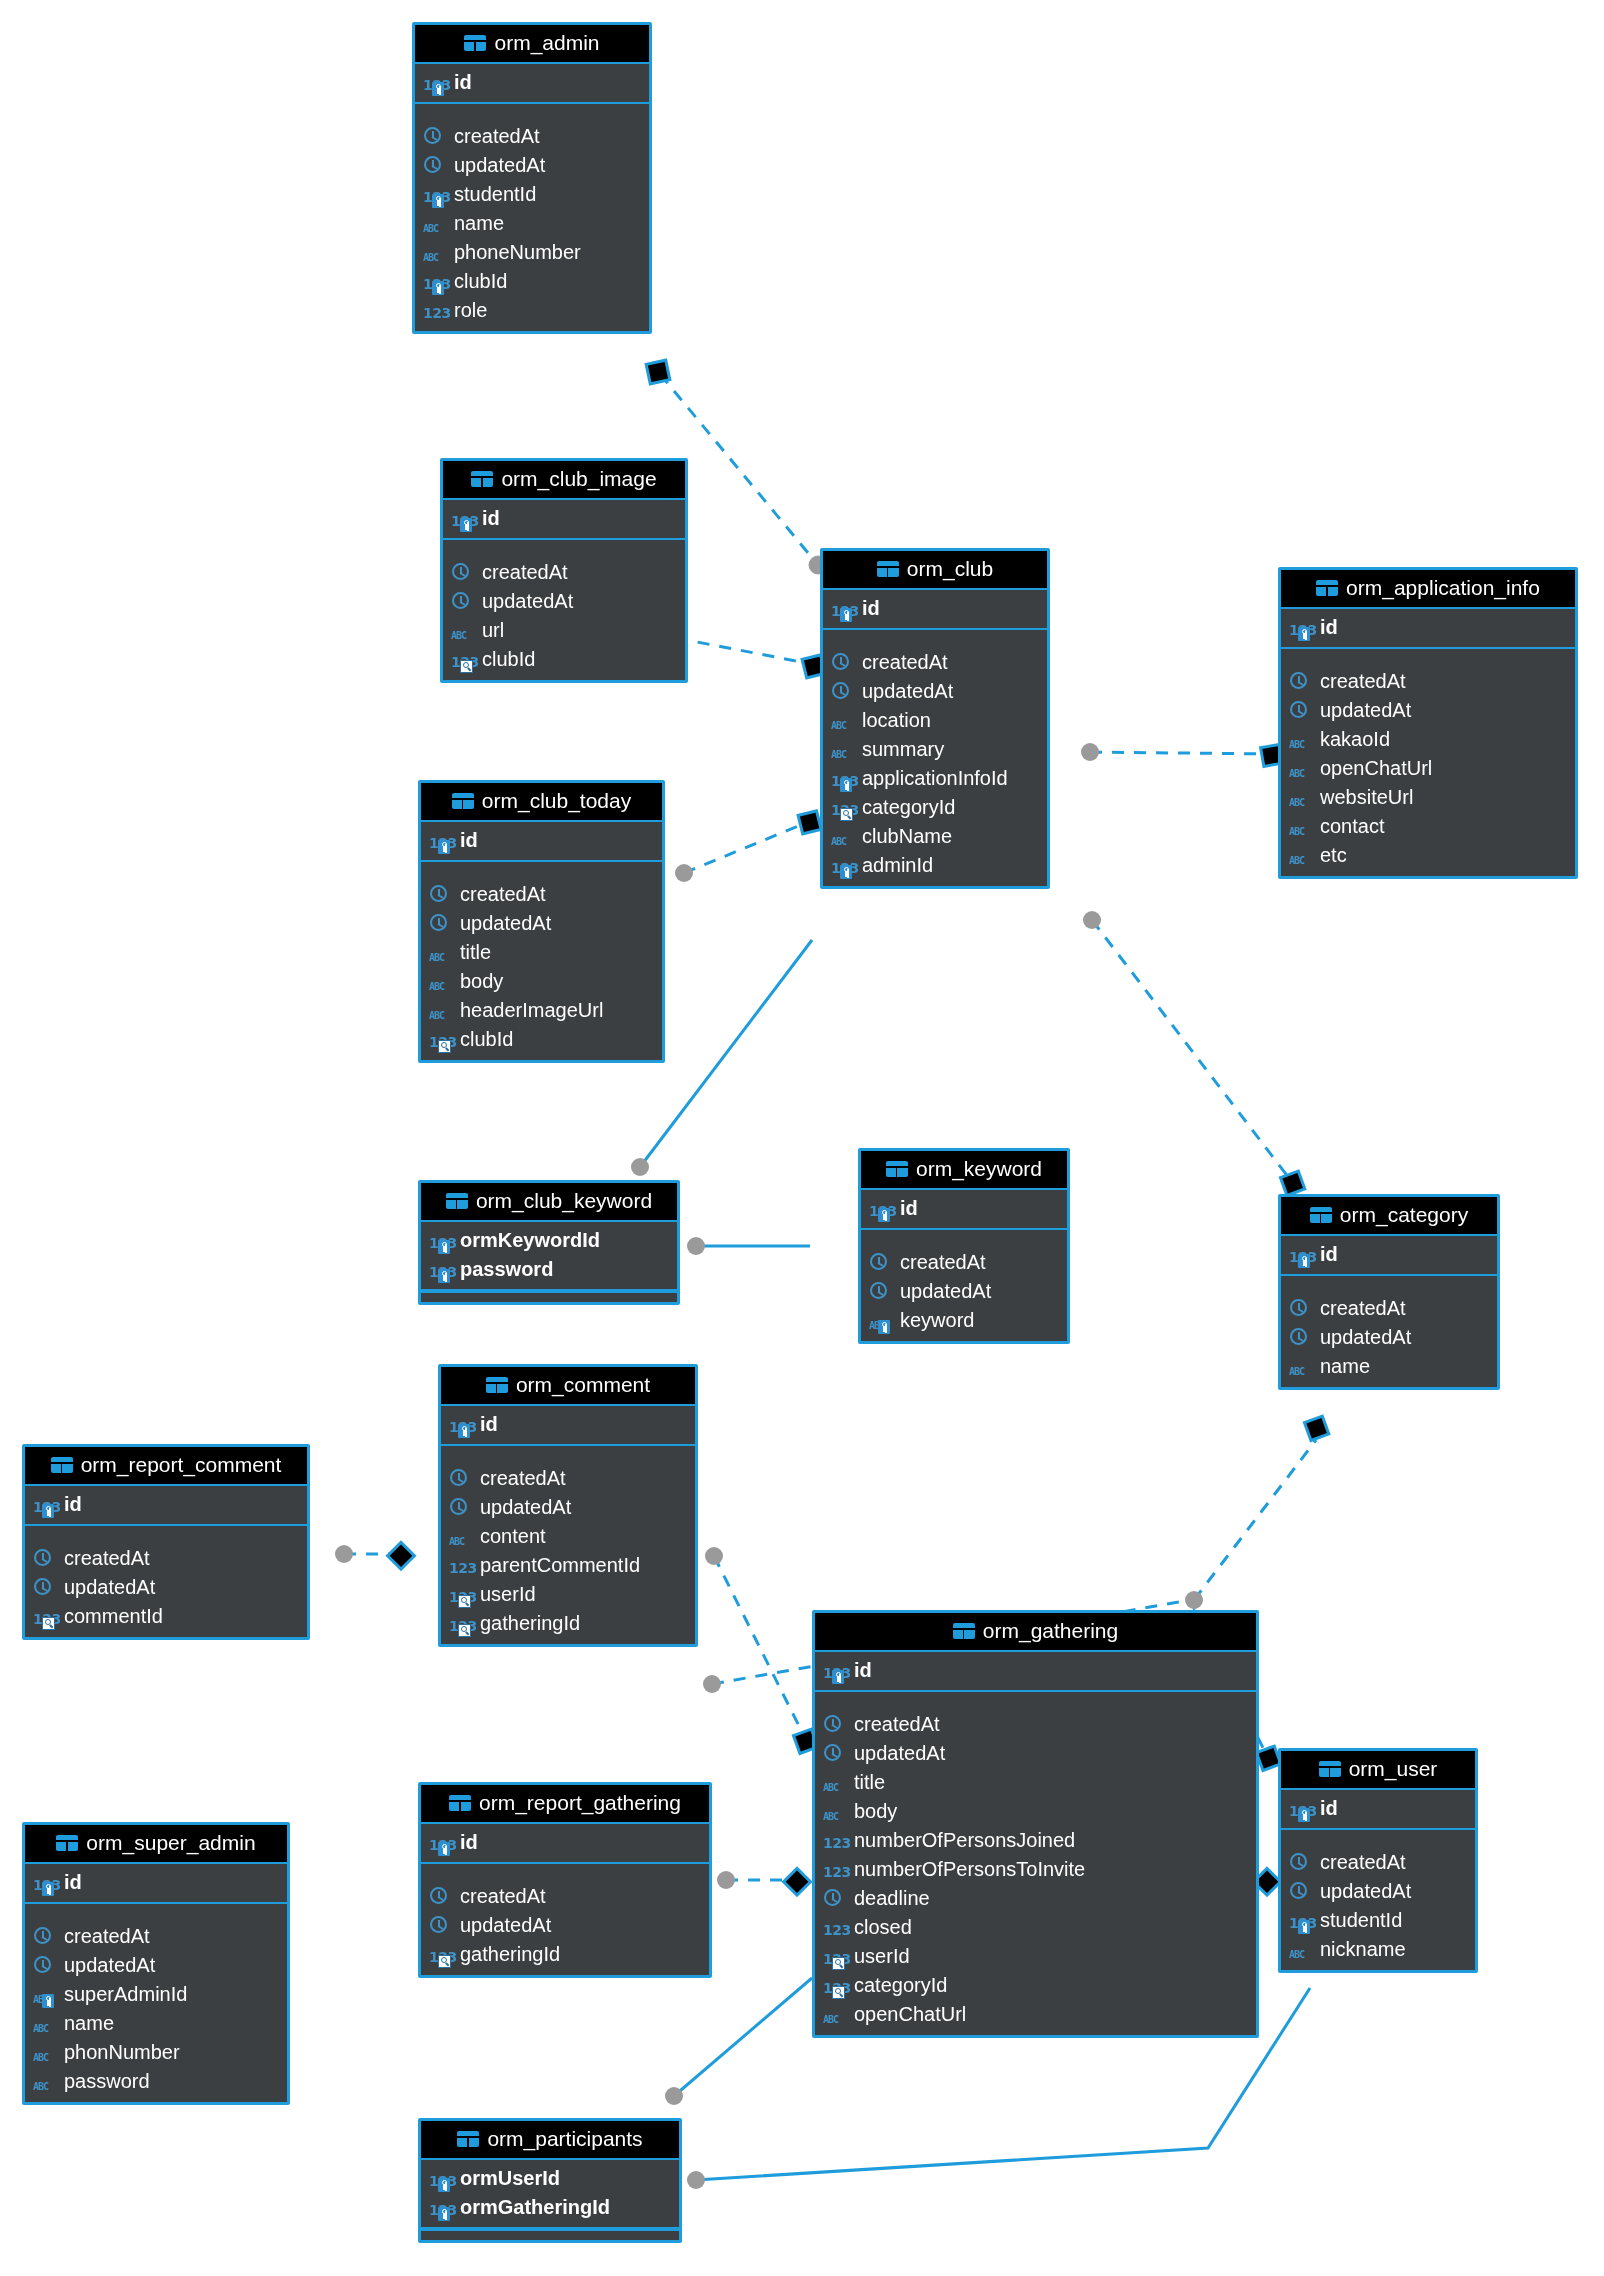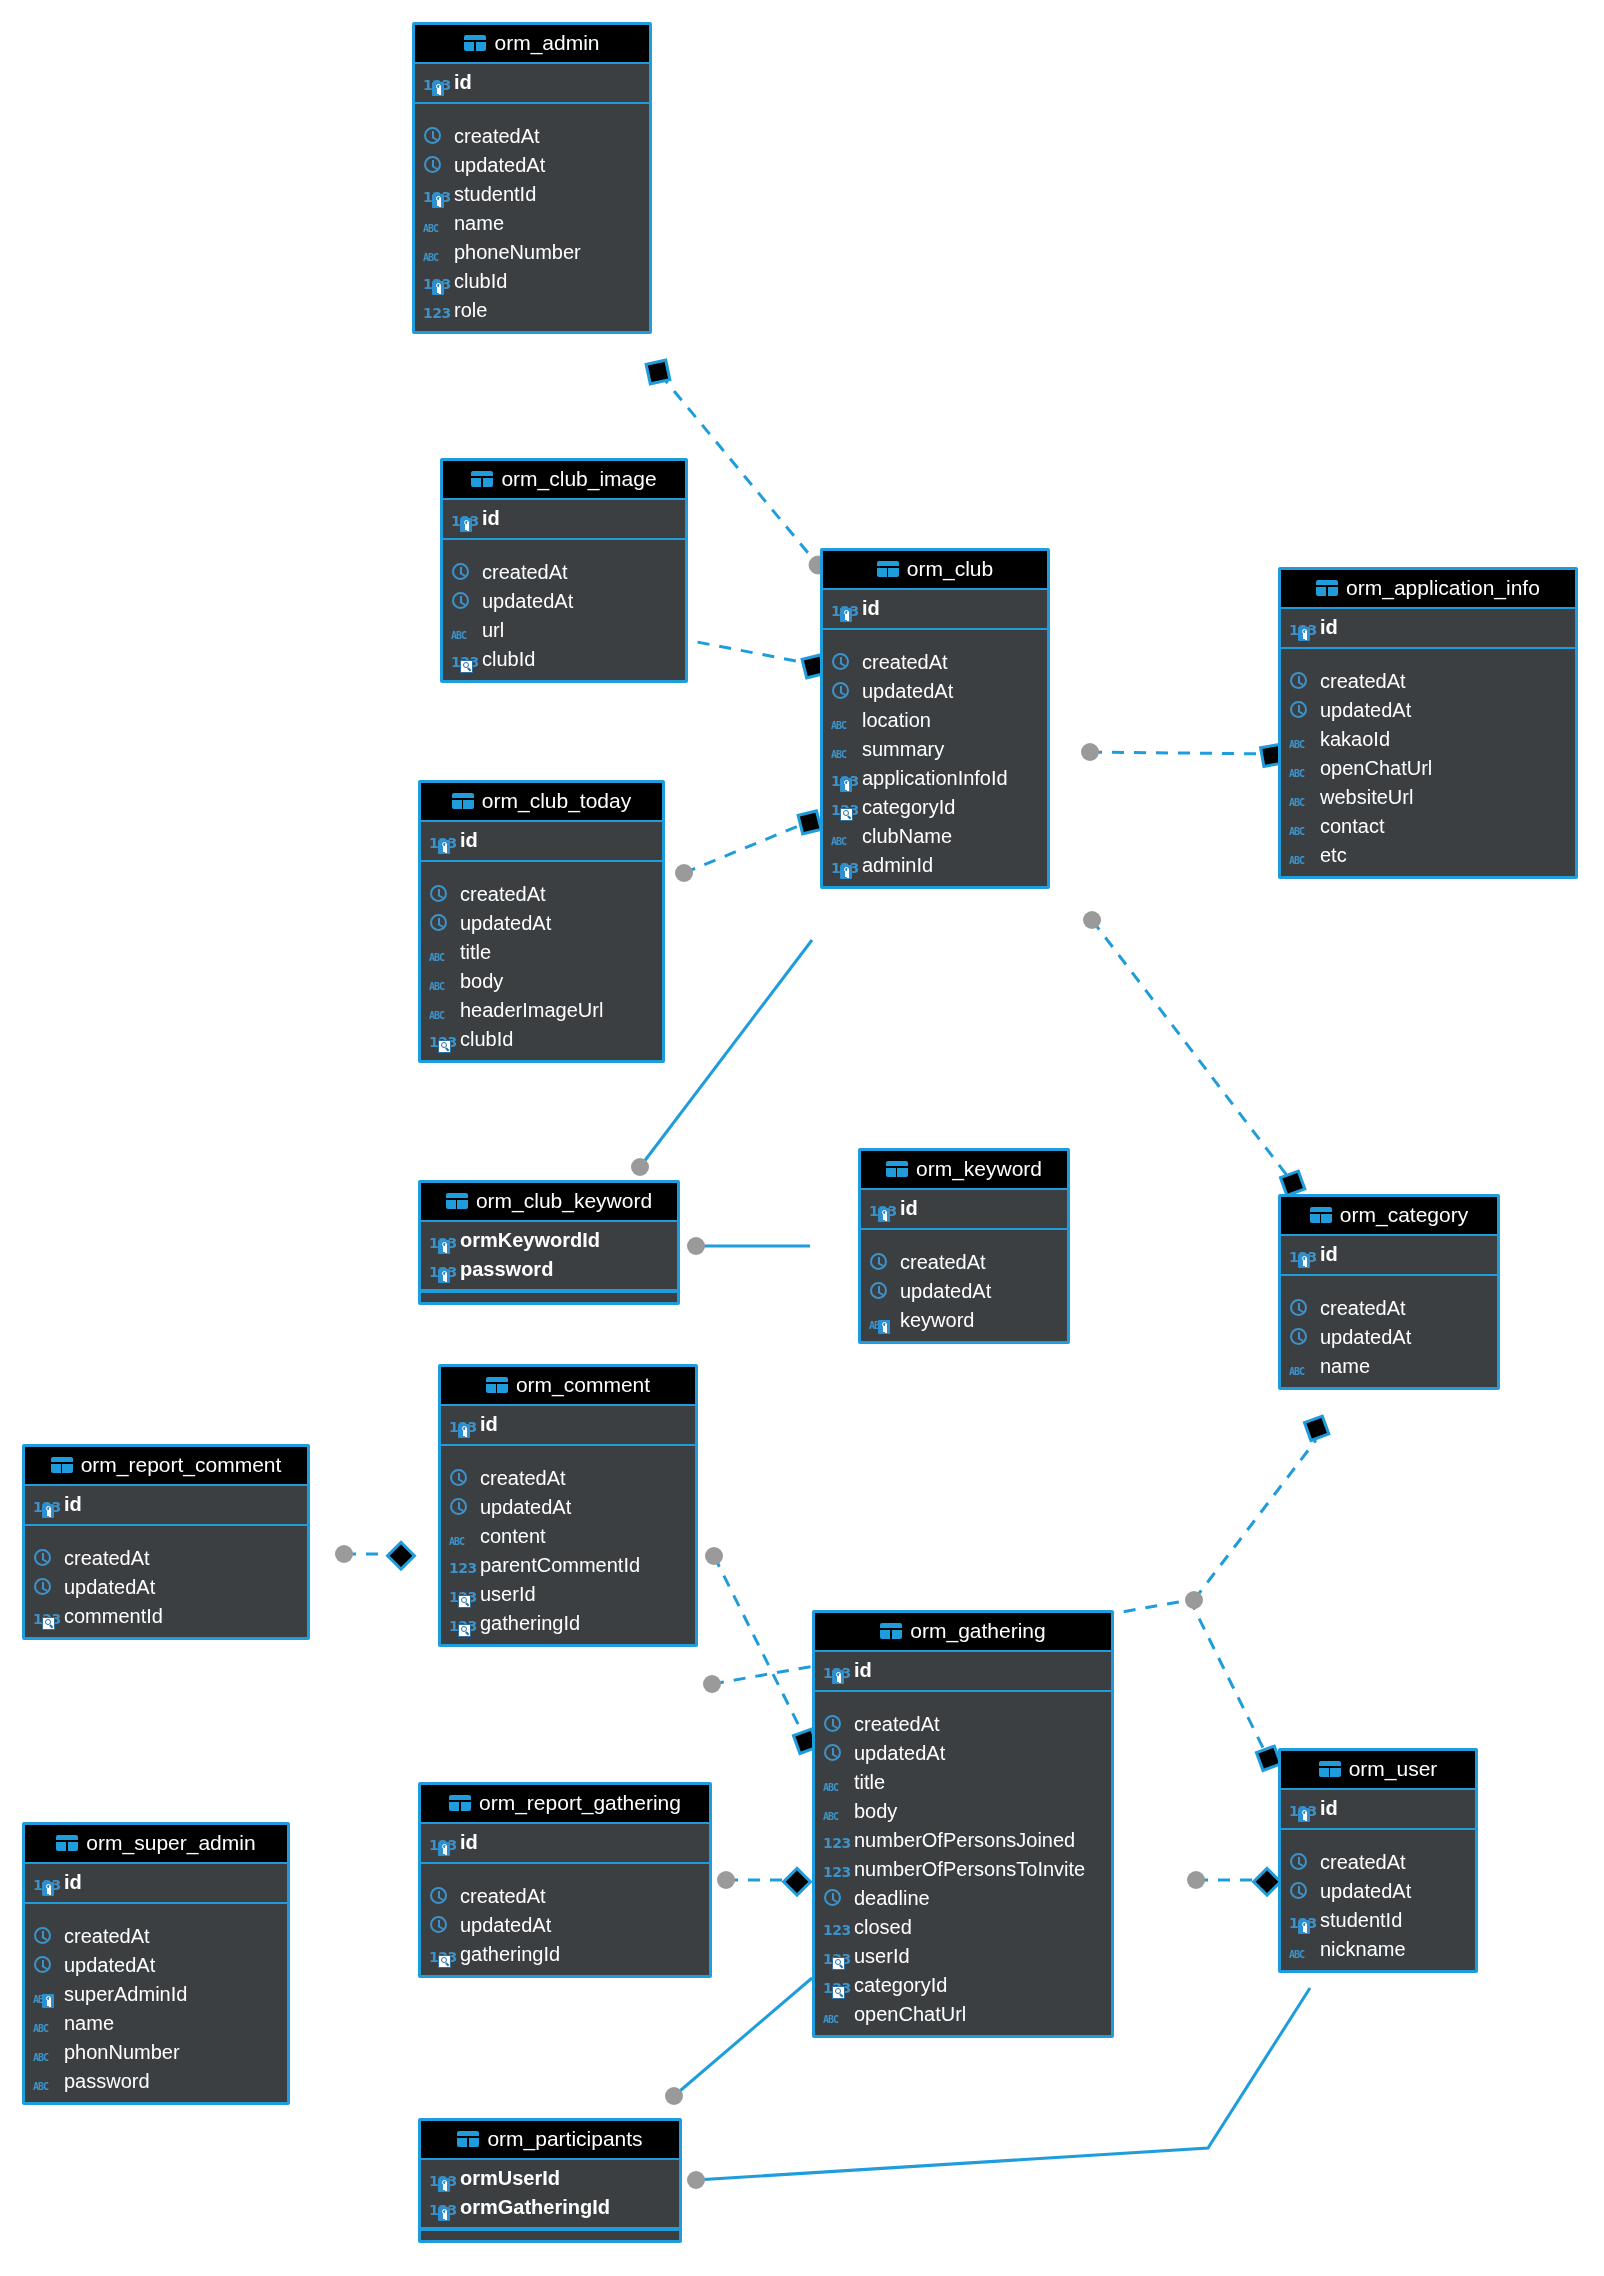"orm_gathering" div.table-box { width: 302px -> 447px }
